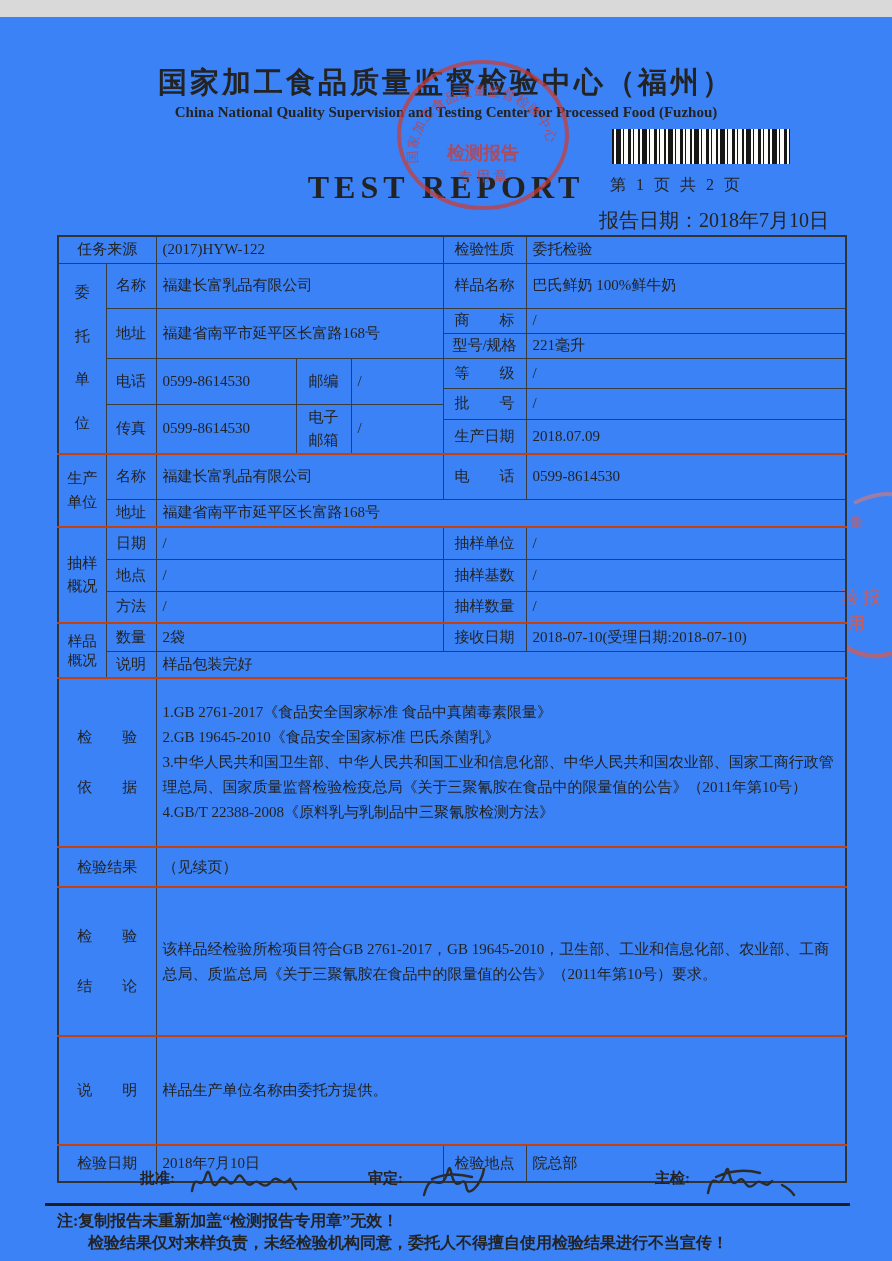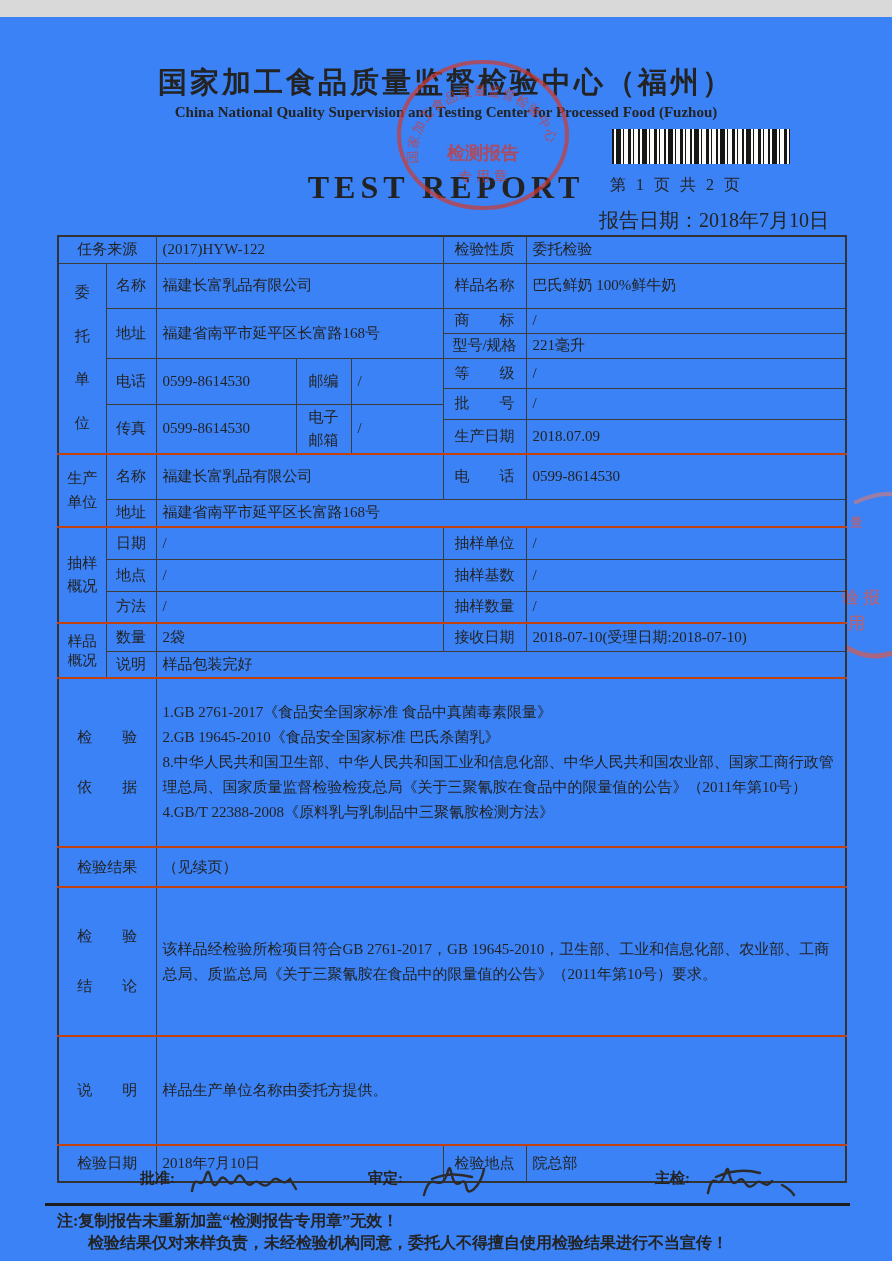"8.中华人民共和国卫生部、中华人民共和国工业和信息化部、中华人民共和国农业部、国" div { text: 8 -> 3 }
